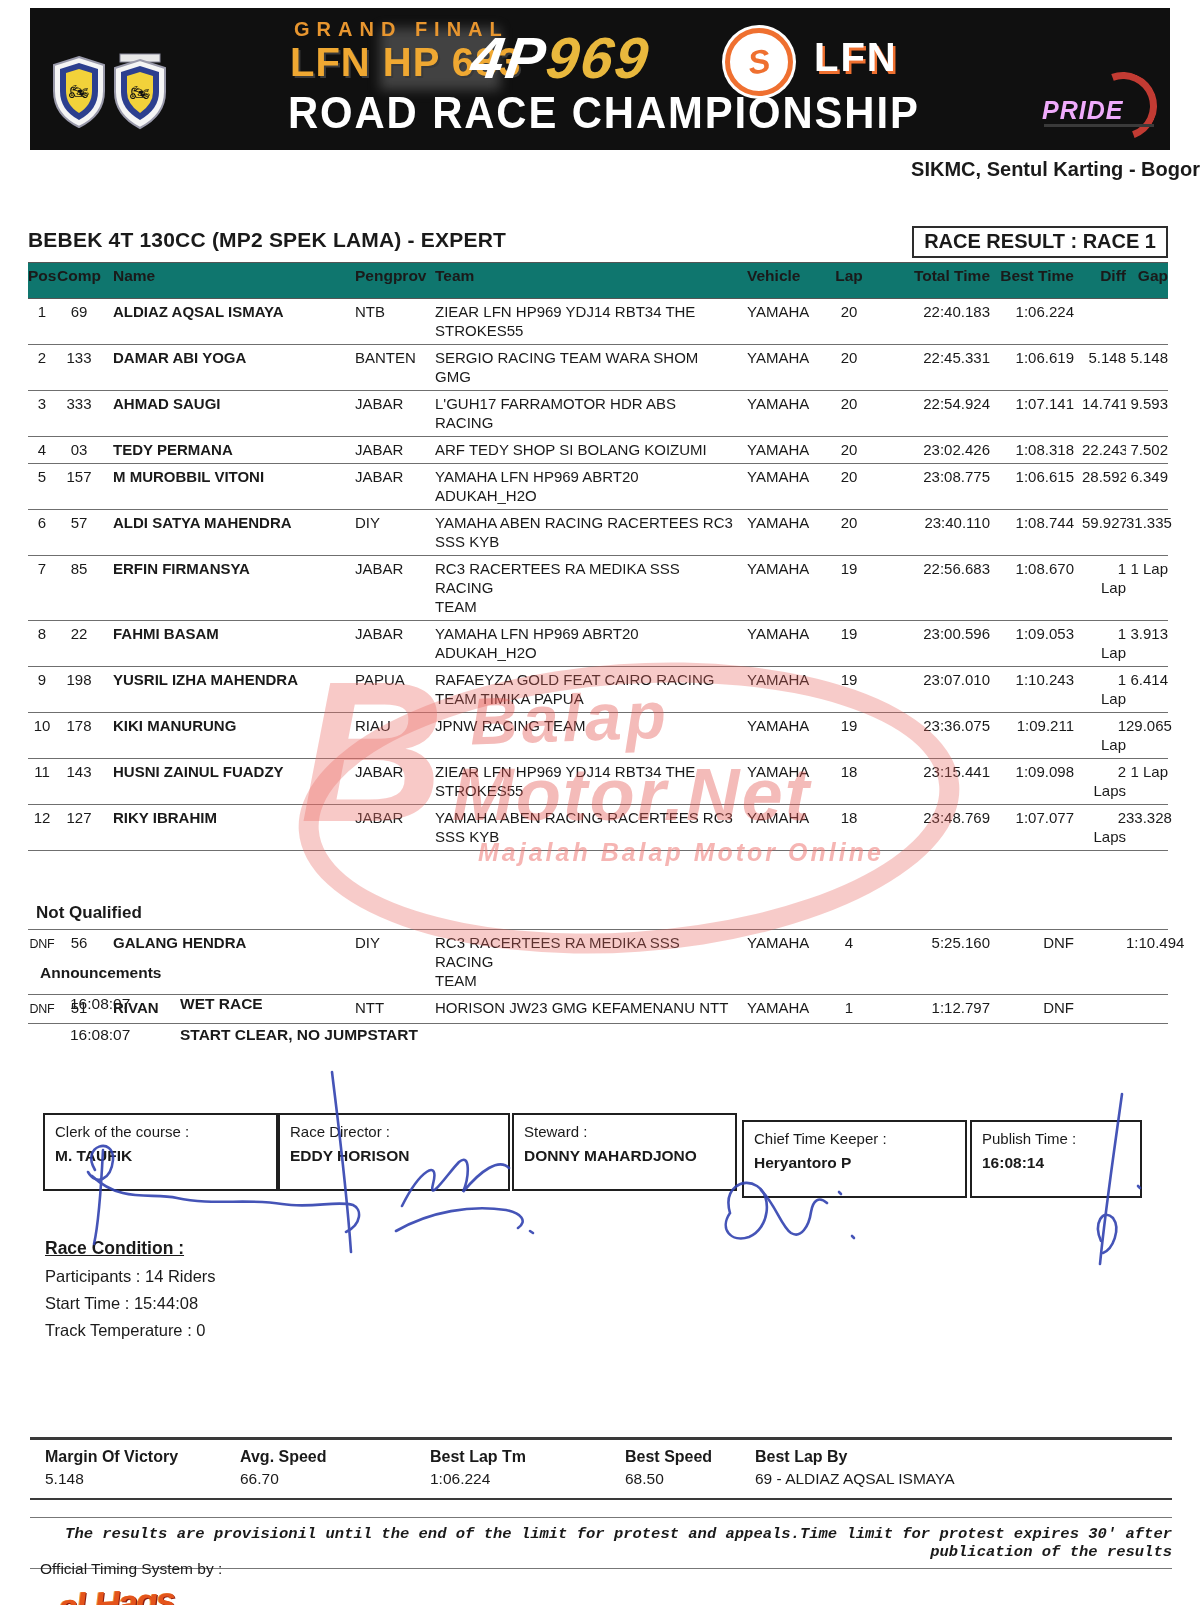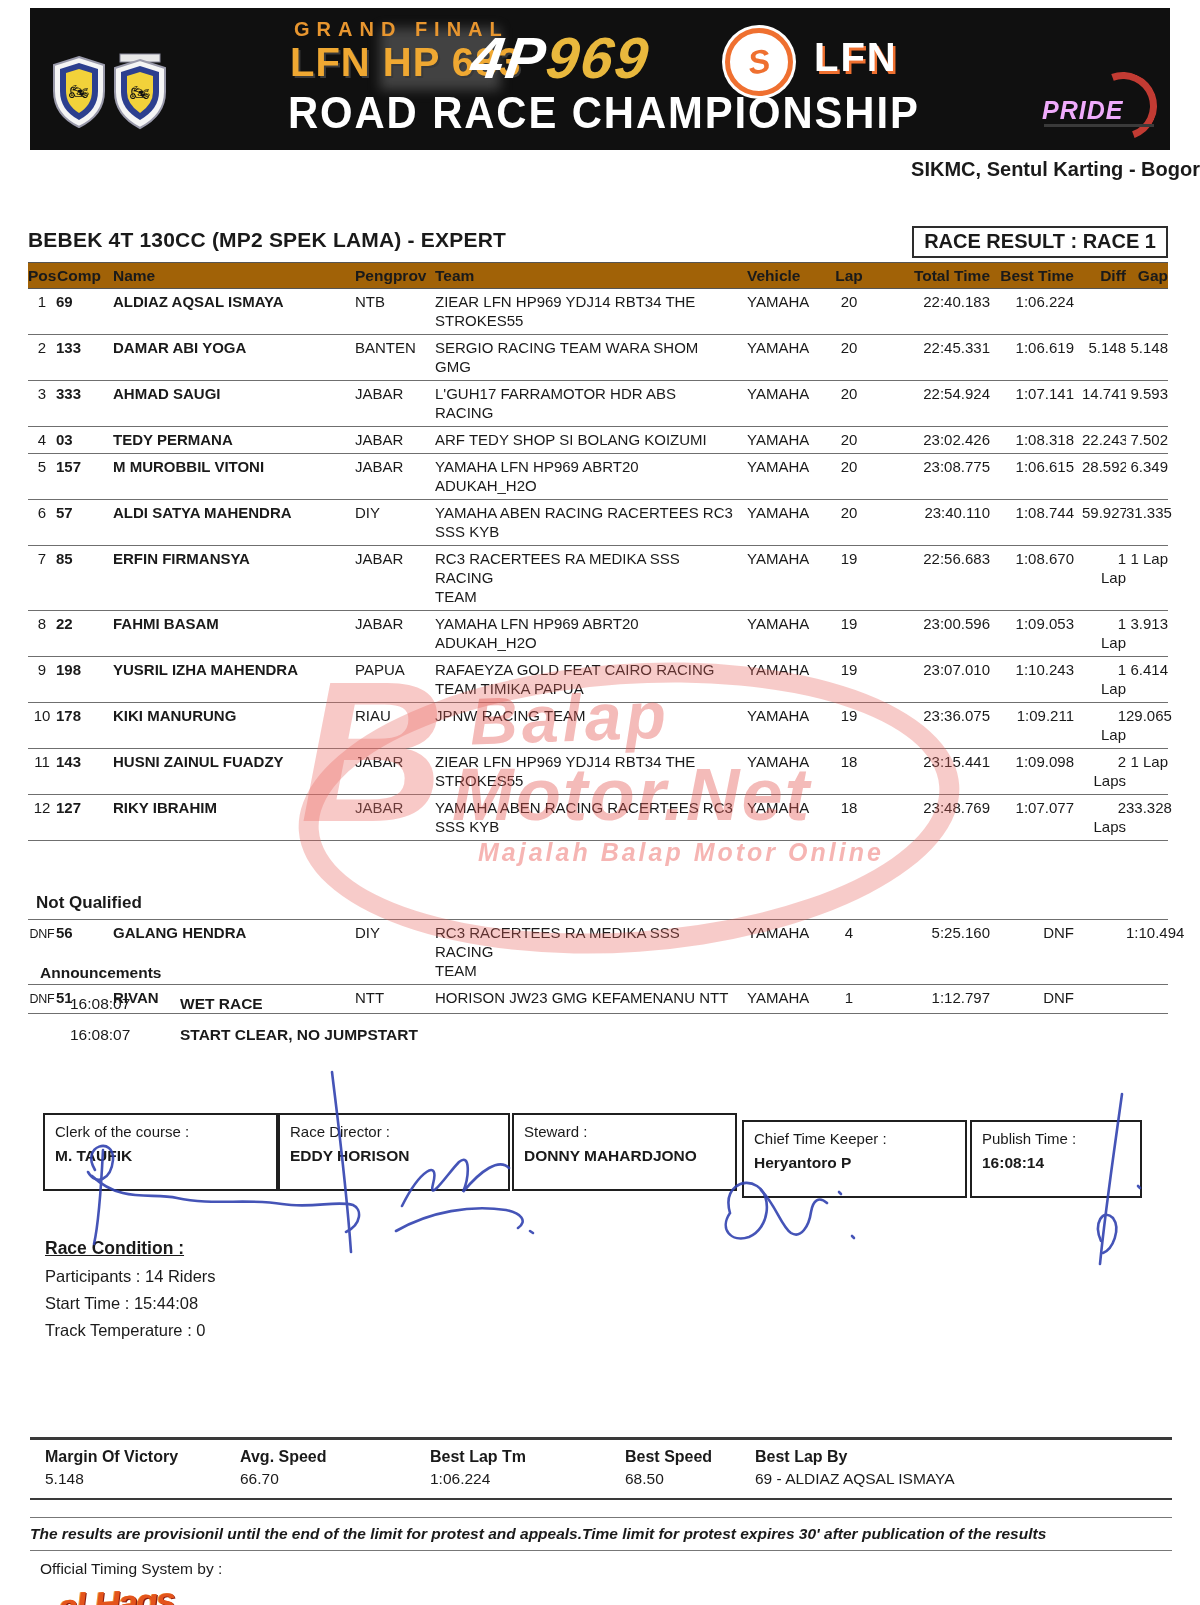"Pos" .thead { background: #a16207 -> #0f766e; padding: 4px 0 3px -> 4px 0 13px }
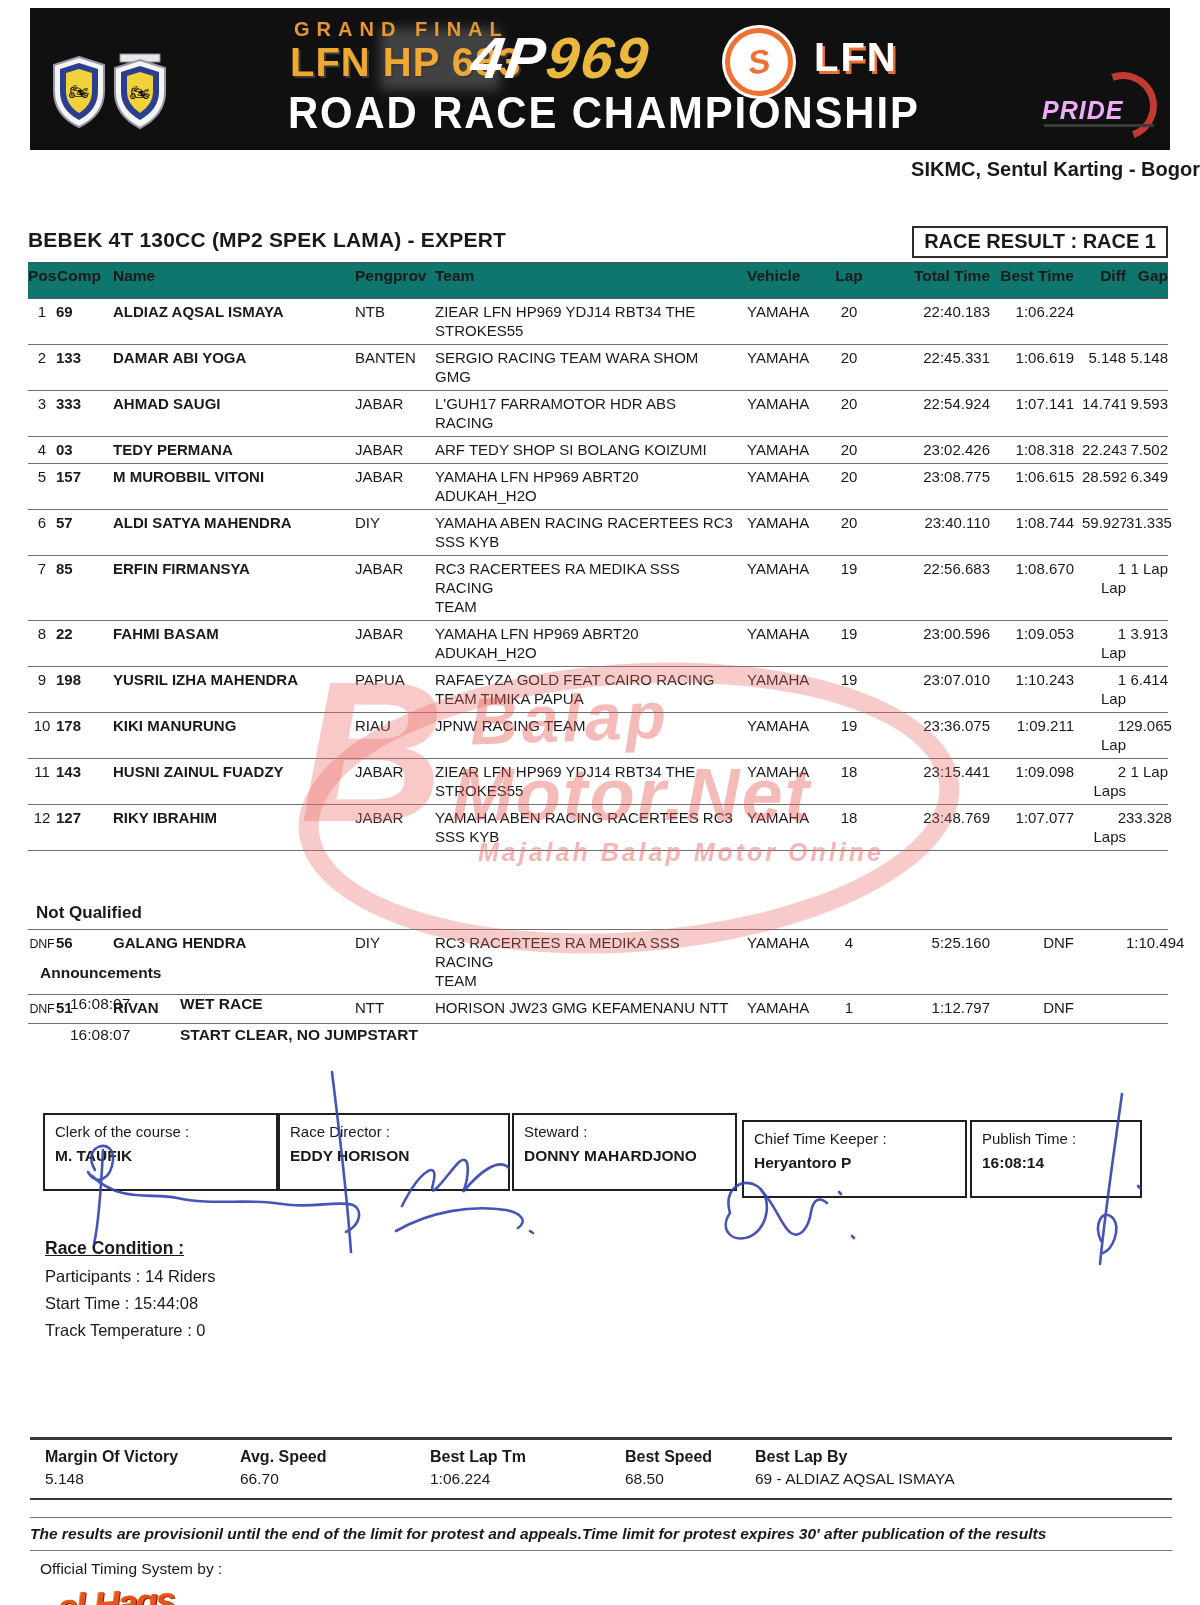"69" .c-comp { font-weight: 700 -> 400; text-align: none -> center }
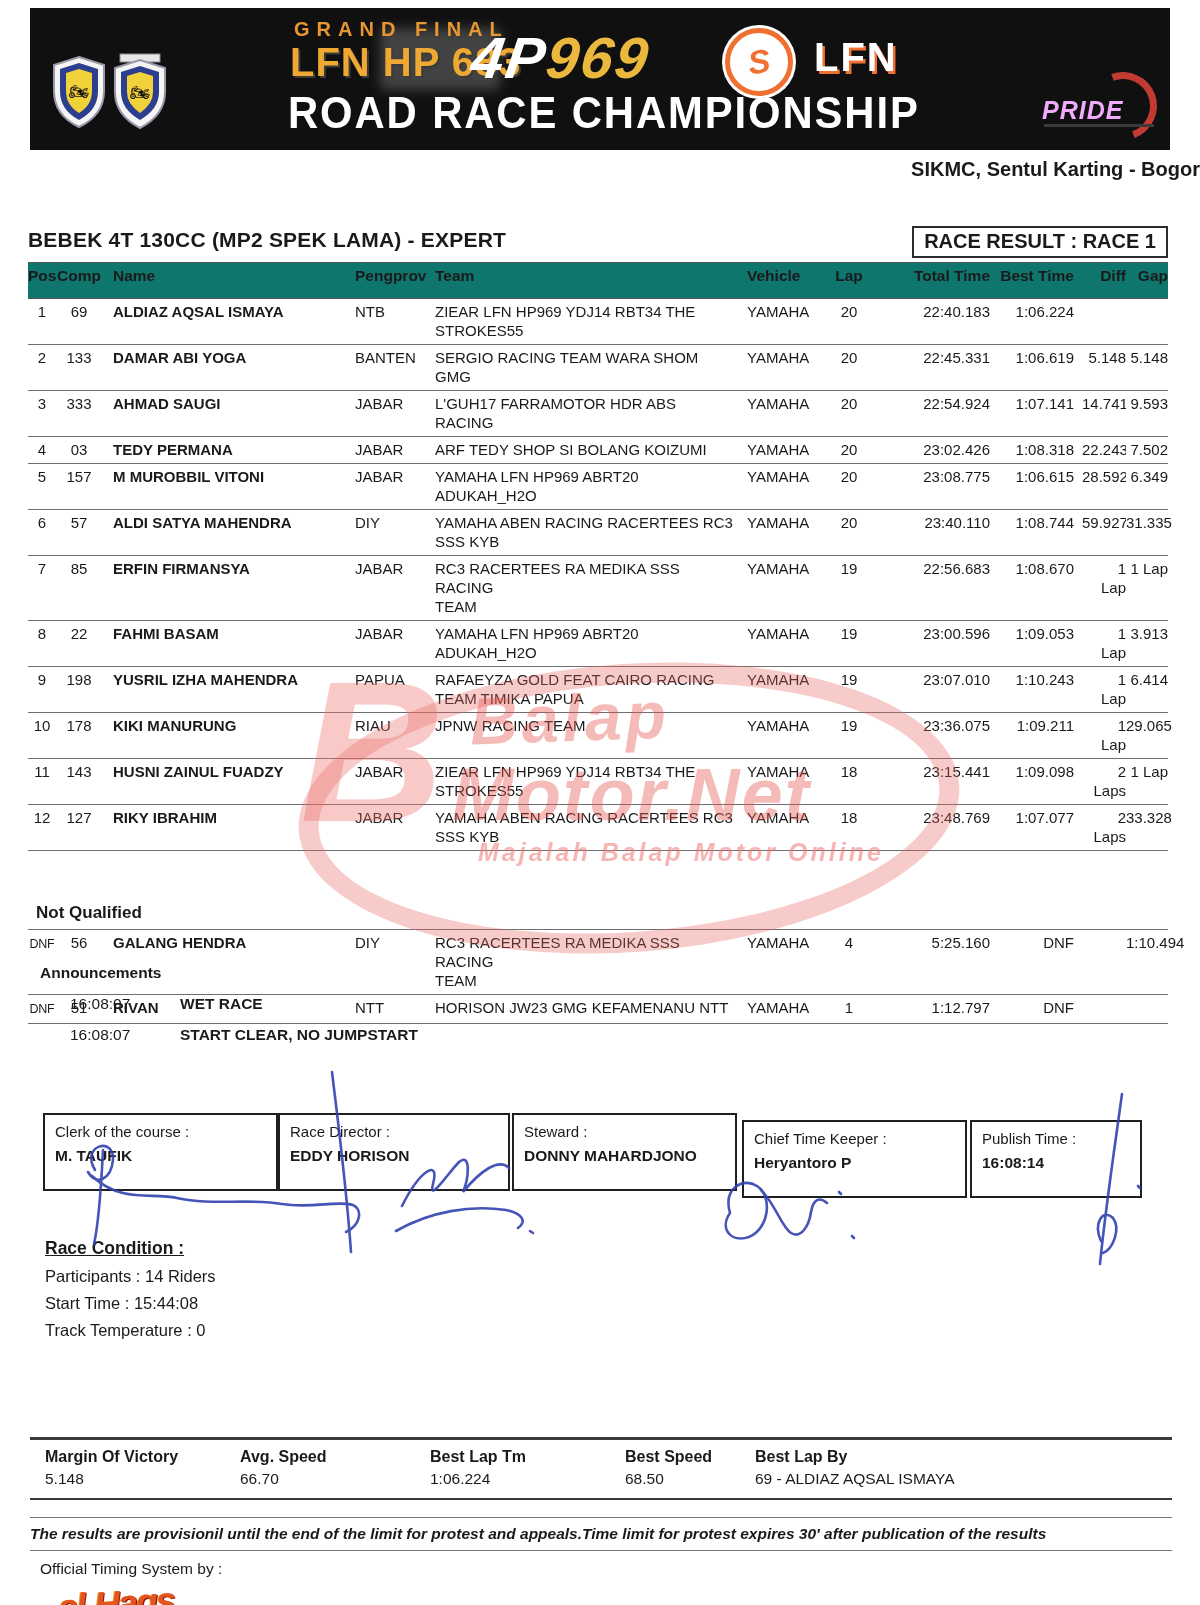"The results are provisionil until" .fnote { font-family: none -> Liberation Mono, monospace; text-align: left -> right }
